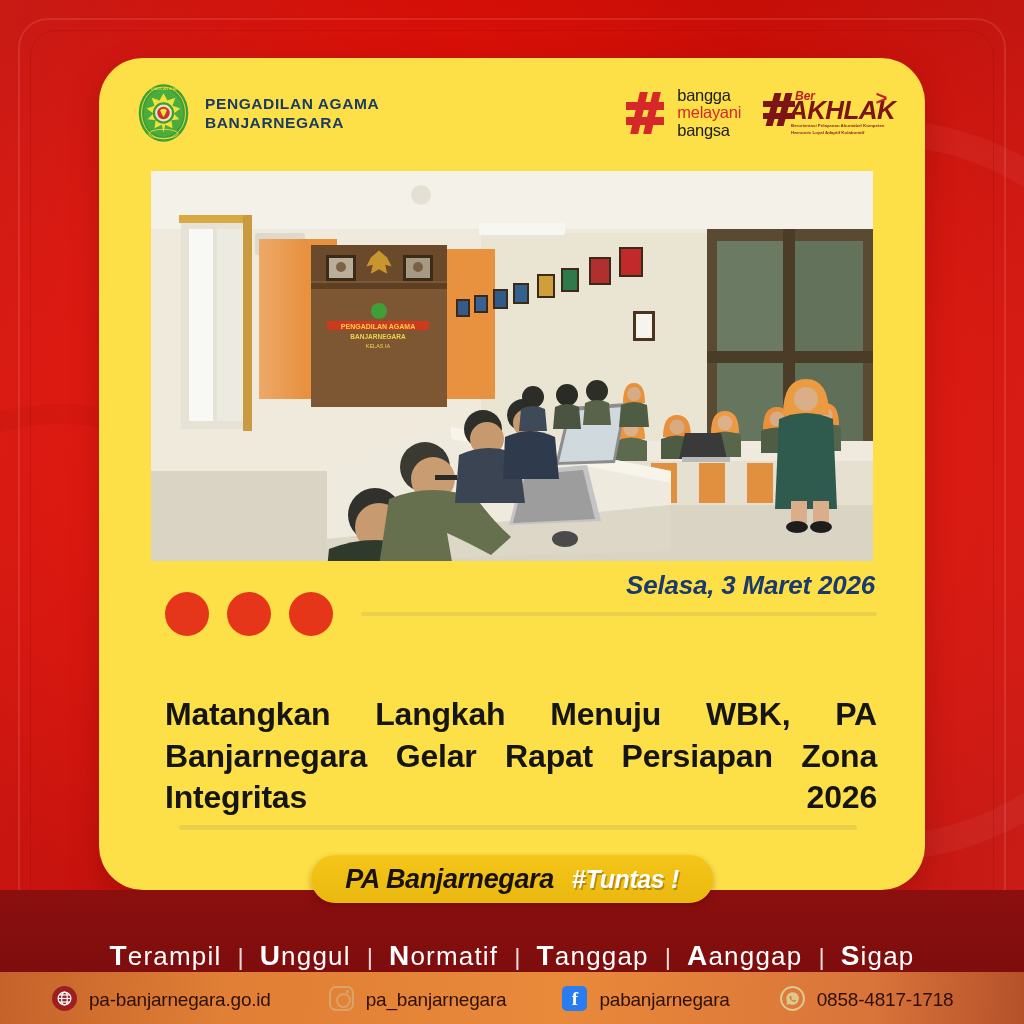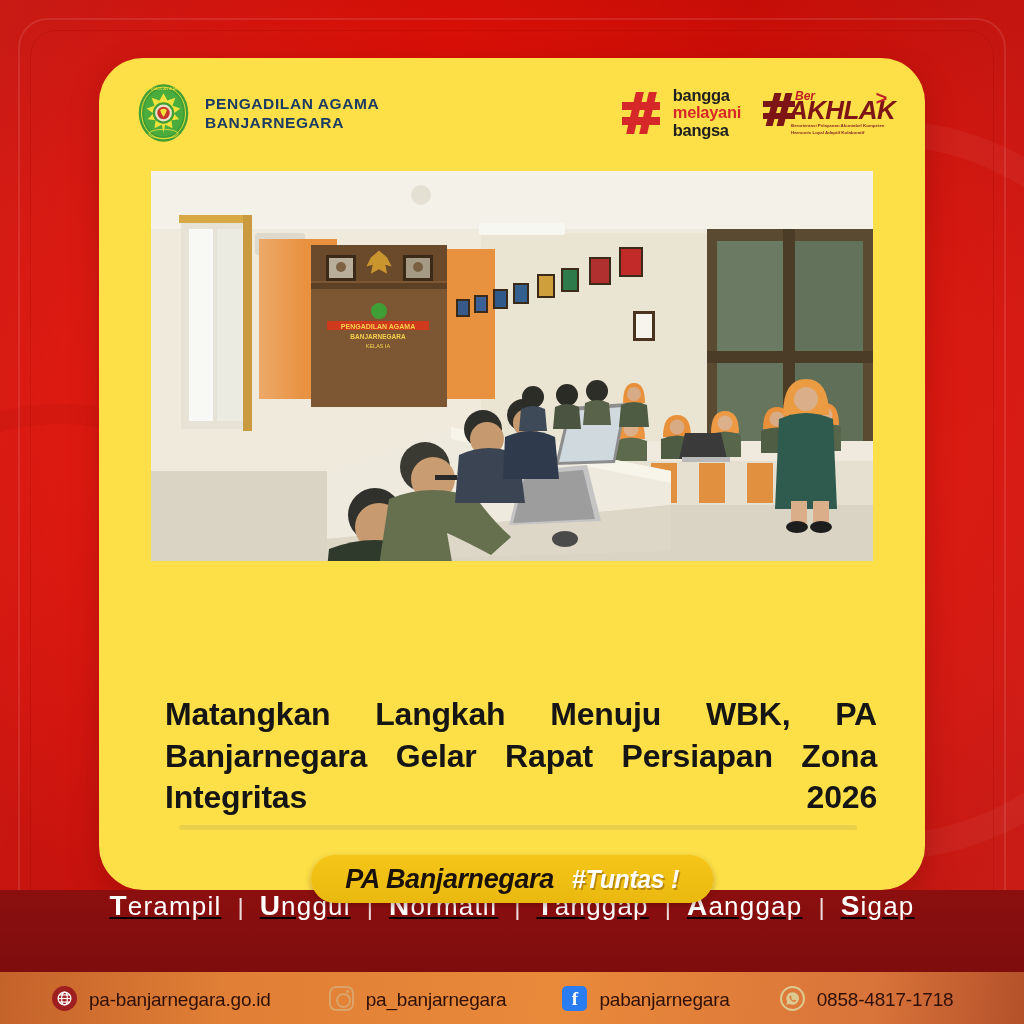"bangga" .bmb-txt div { font-weight: bold -> normal }
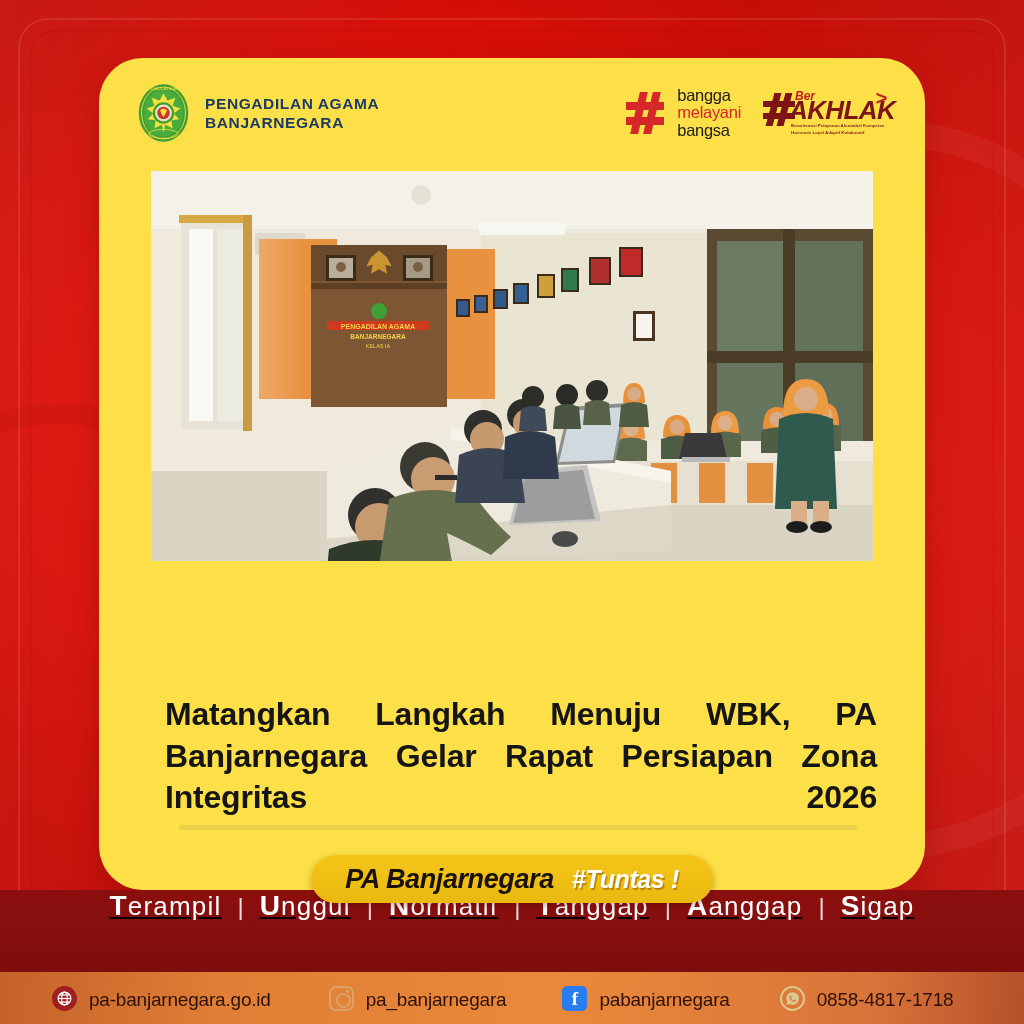"Selasa, 3 Maret 2026" div.dots-row { html: none -> <div> <div></div> <div></div> <div></div> <div></div> <div>Selasa, 3 Maret 2026</div> </div> }
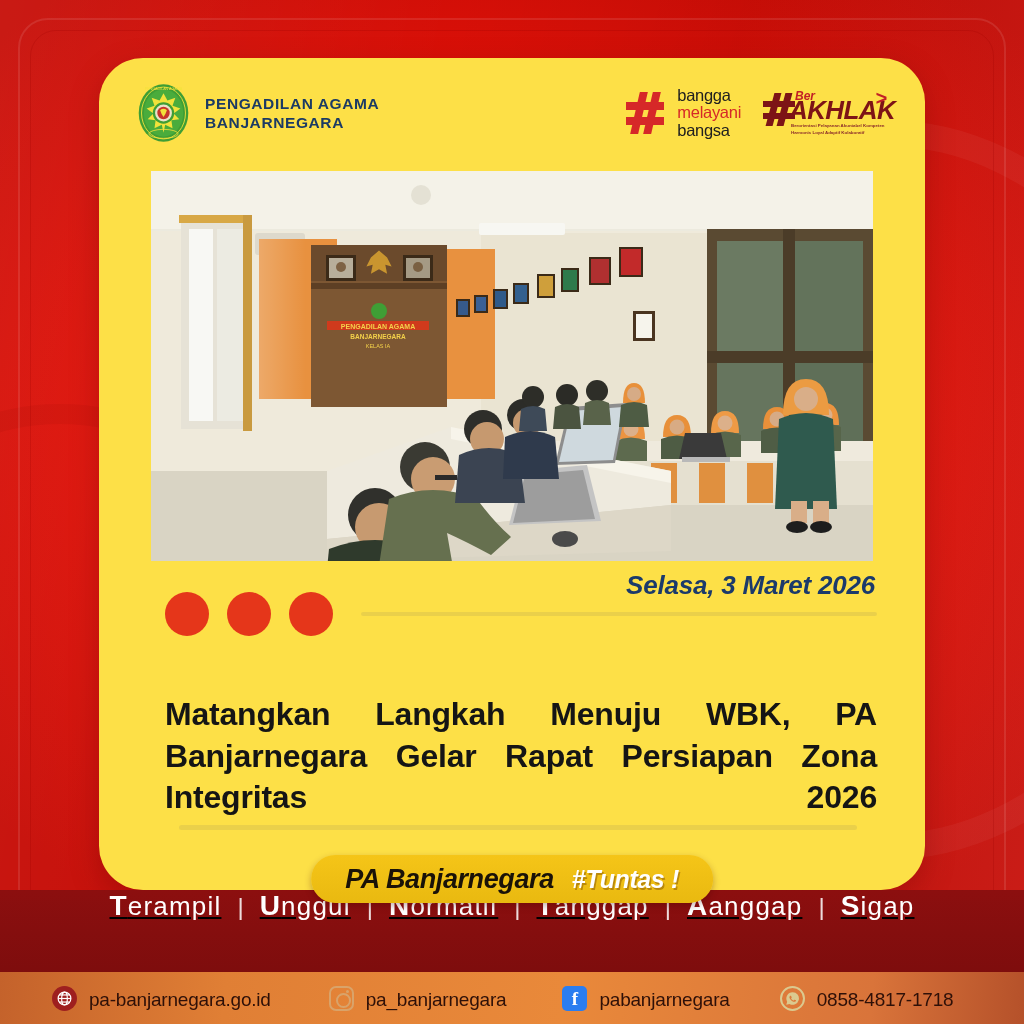"Terampil" .tagband { align-items: flex-start -> flex-end; text-decoration: underline -> none }
